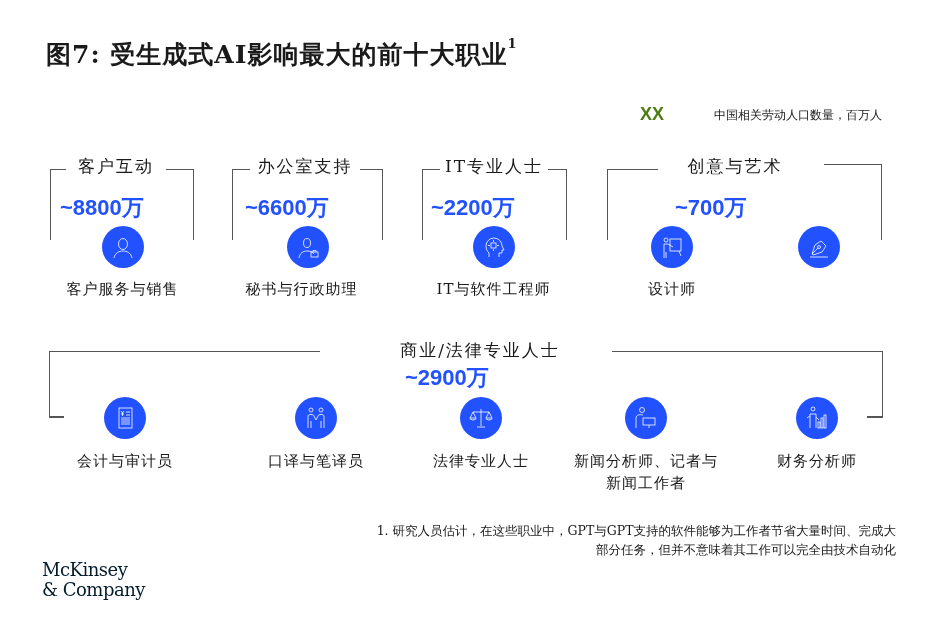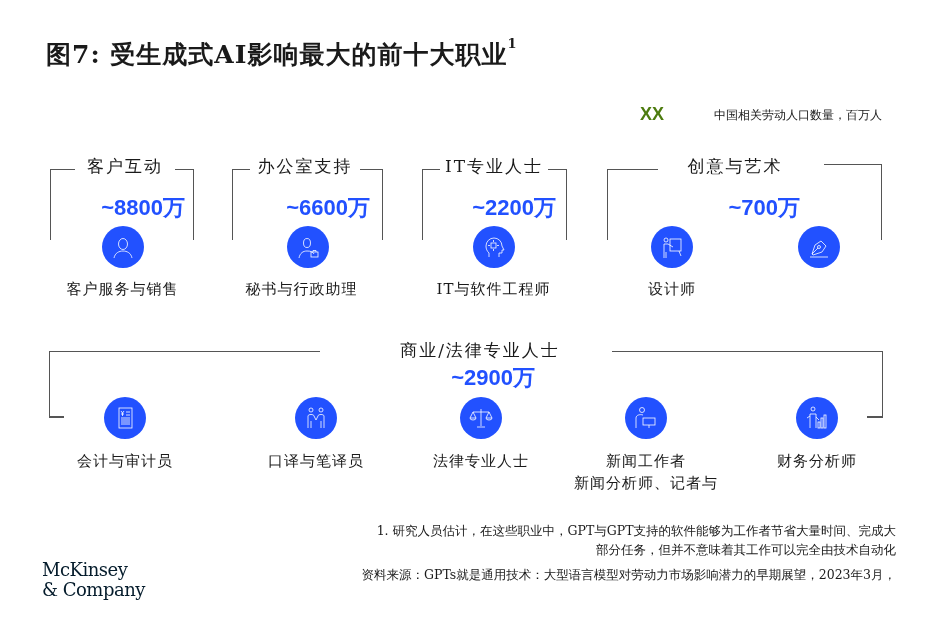"客户互动" div.abs { left: 75px -> 66px }
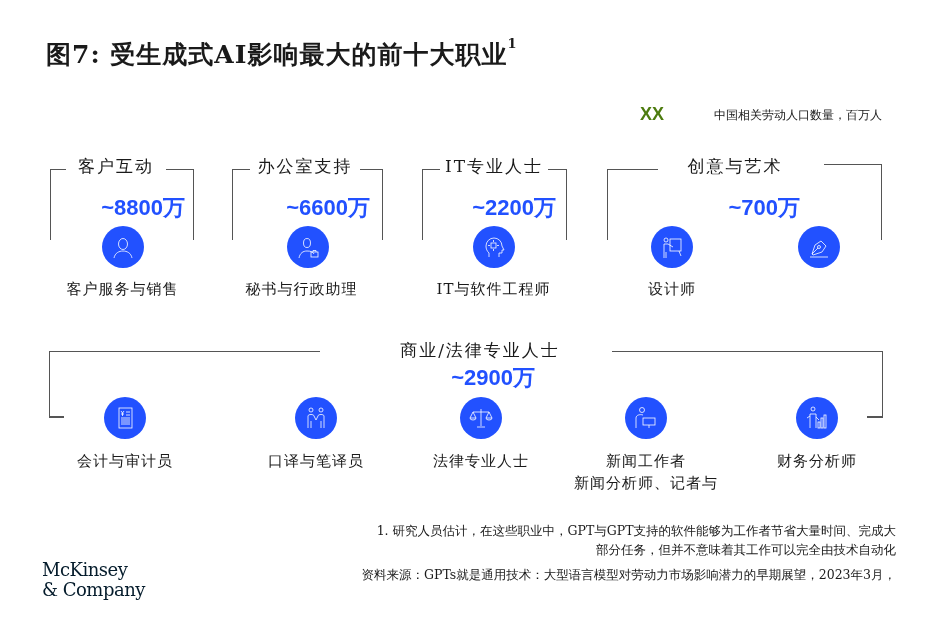"~8800万" .num { text-align: right -> left }
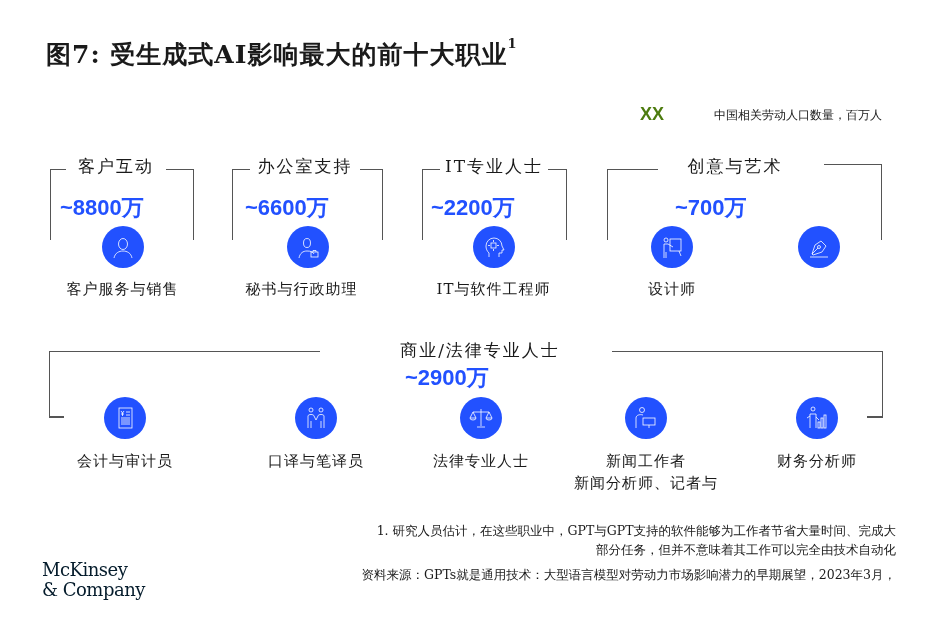"新闻工作者" div { order: before "新闻分析师、记者与" -> after "新闻分析师、记者与" }
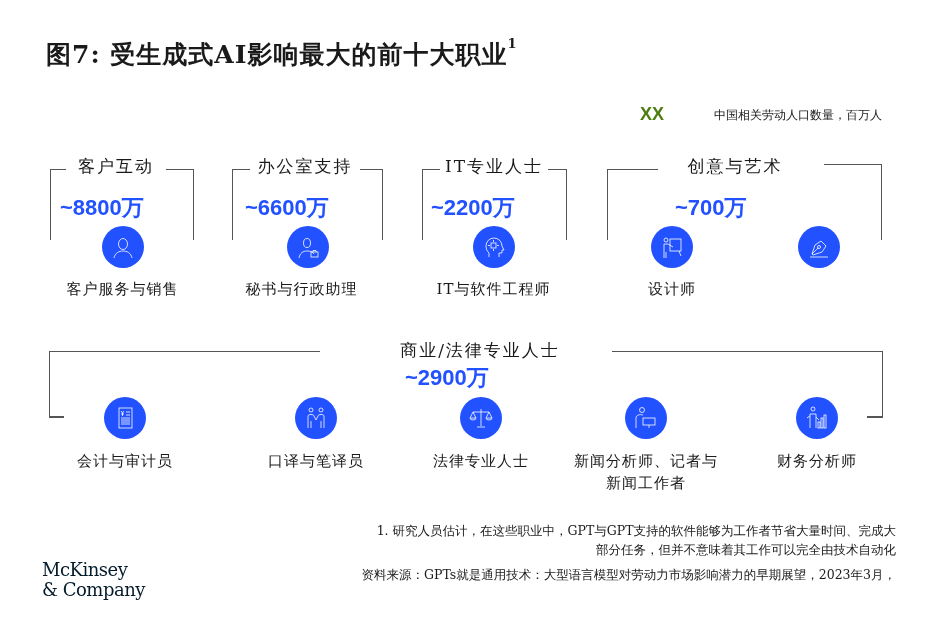"资料来源：GPTs就是通用技术：大型语言模型对劳动力市场影响潜力的早期展望，20" div { html: <div>资料来源：GPTs就是通用技术：大型语言模型对劳动力市场影响潜力的早期展望，2023年3月，</div> -> none }
